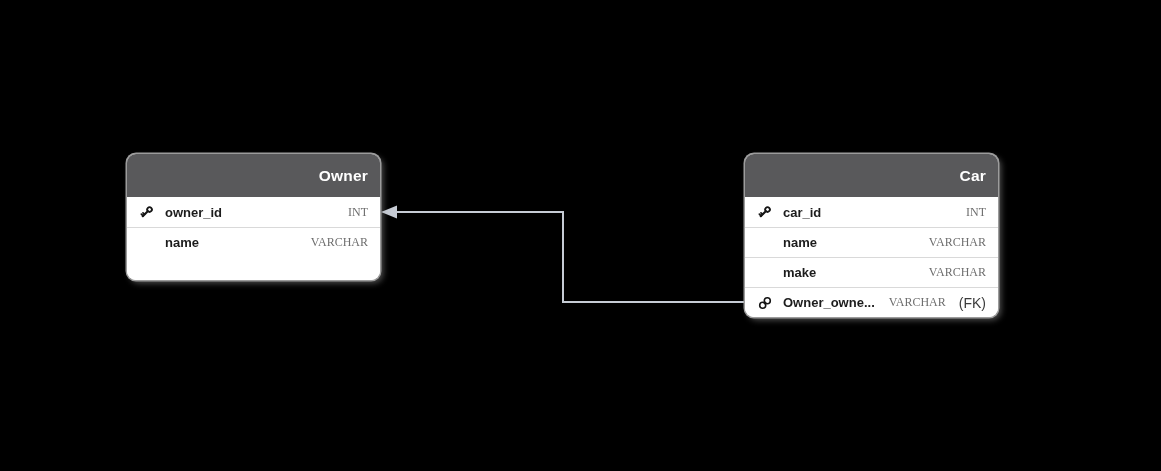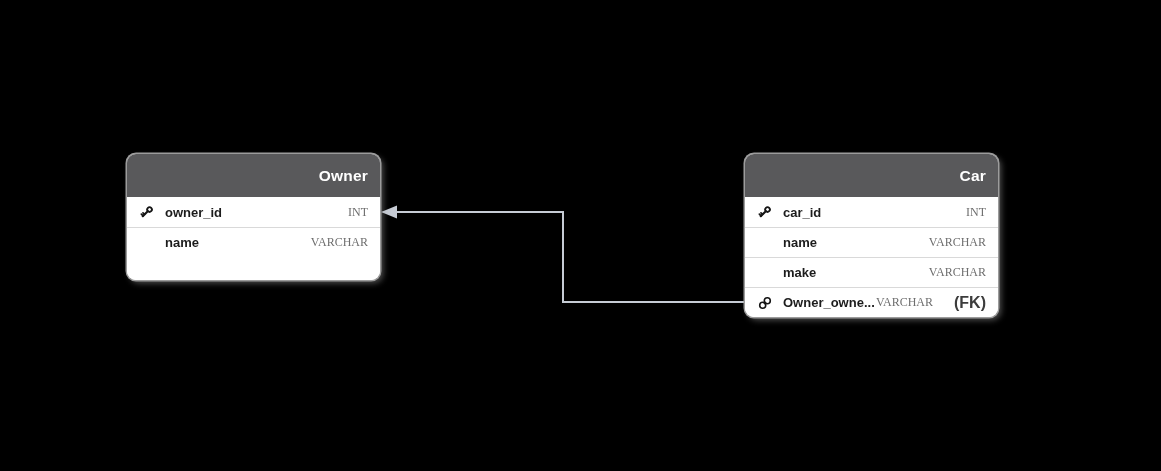"(FK)" .f-fk { font-size: 16px -> 14px; font-weight: bold -> normal; margin-left: 21px -> 13px }
